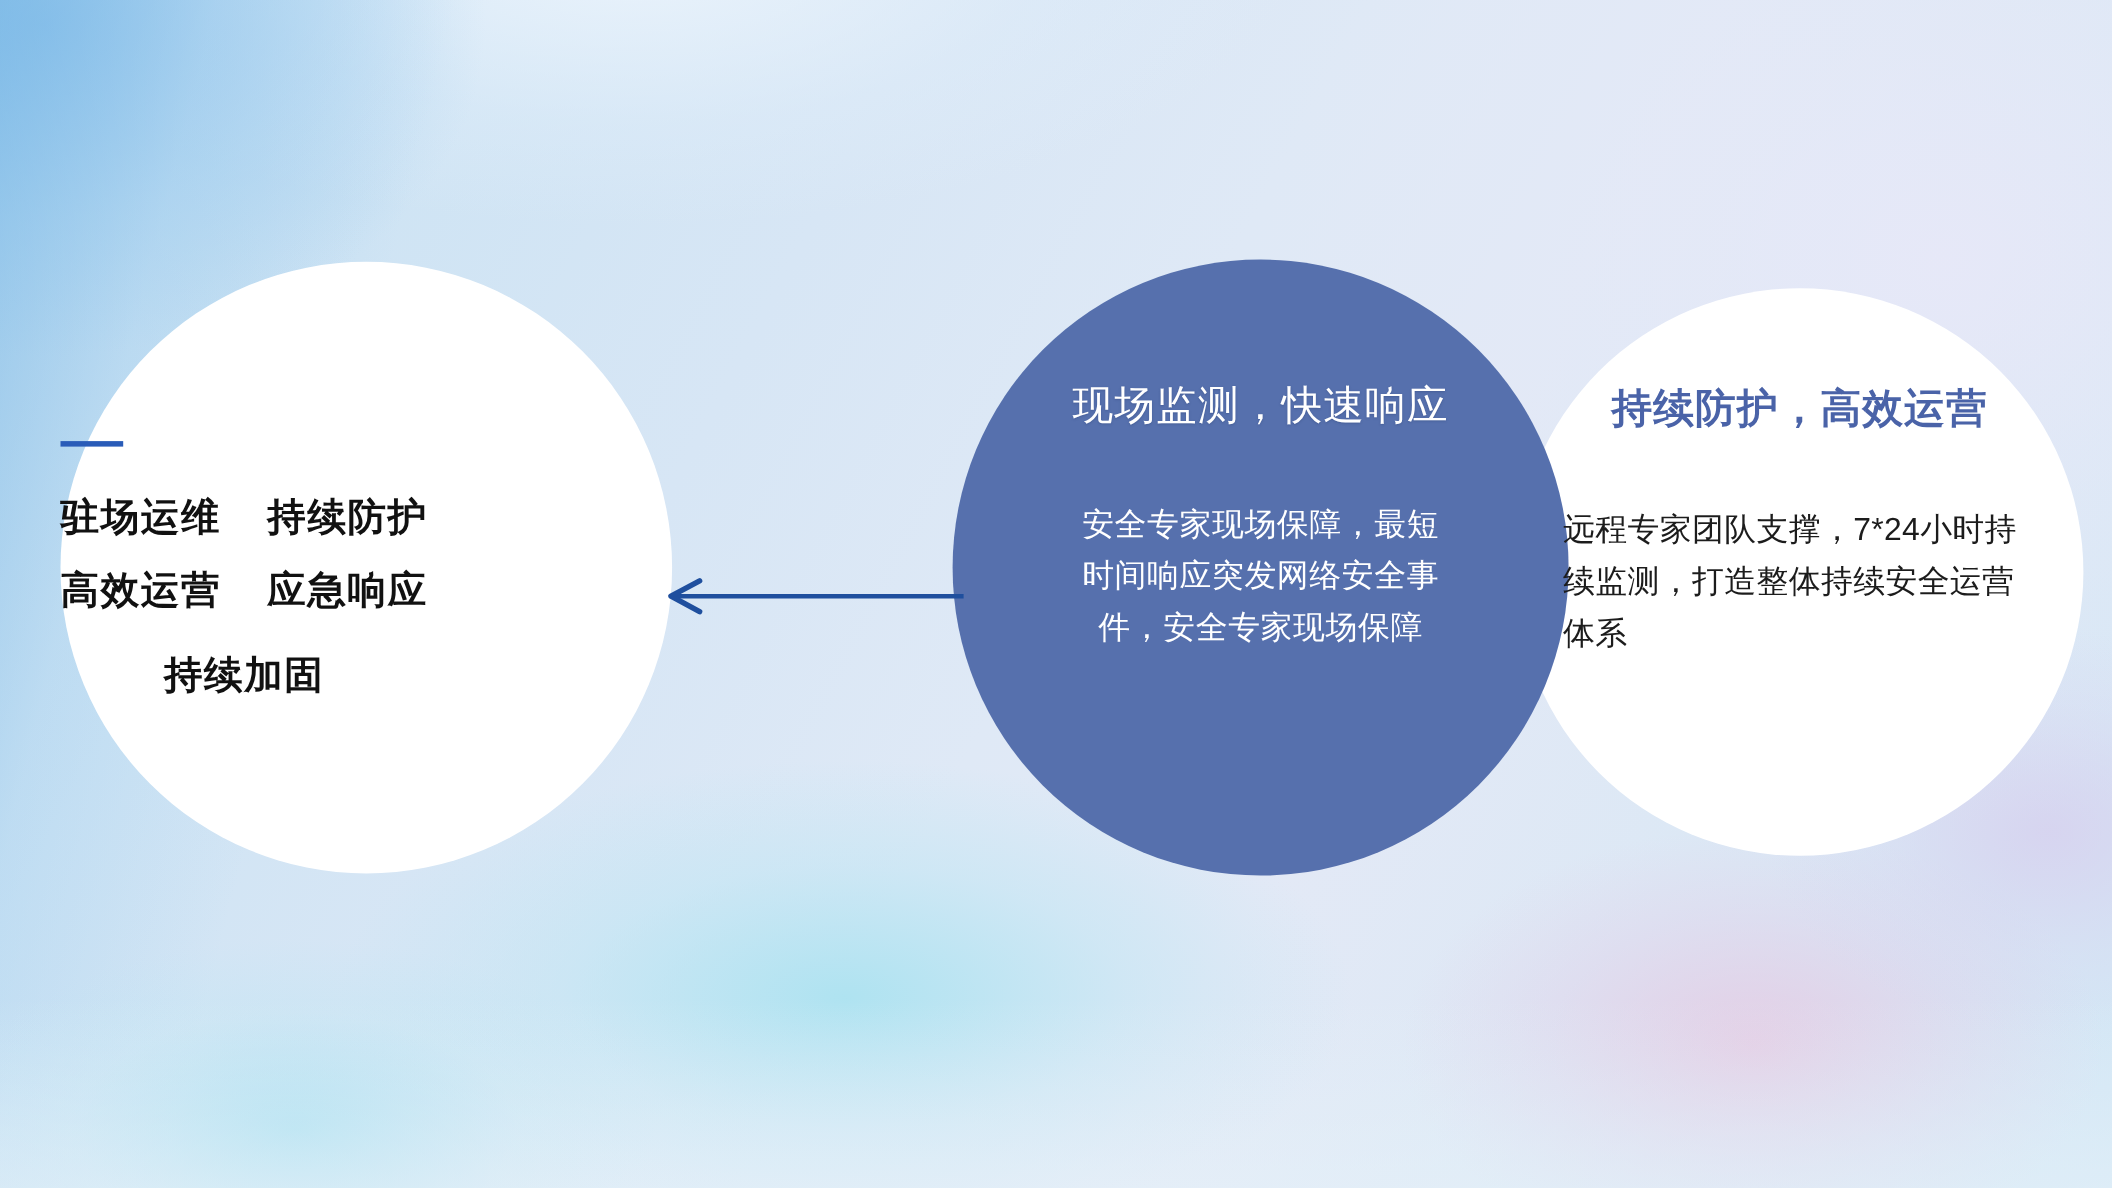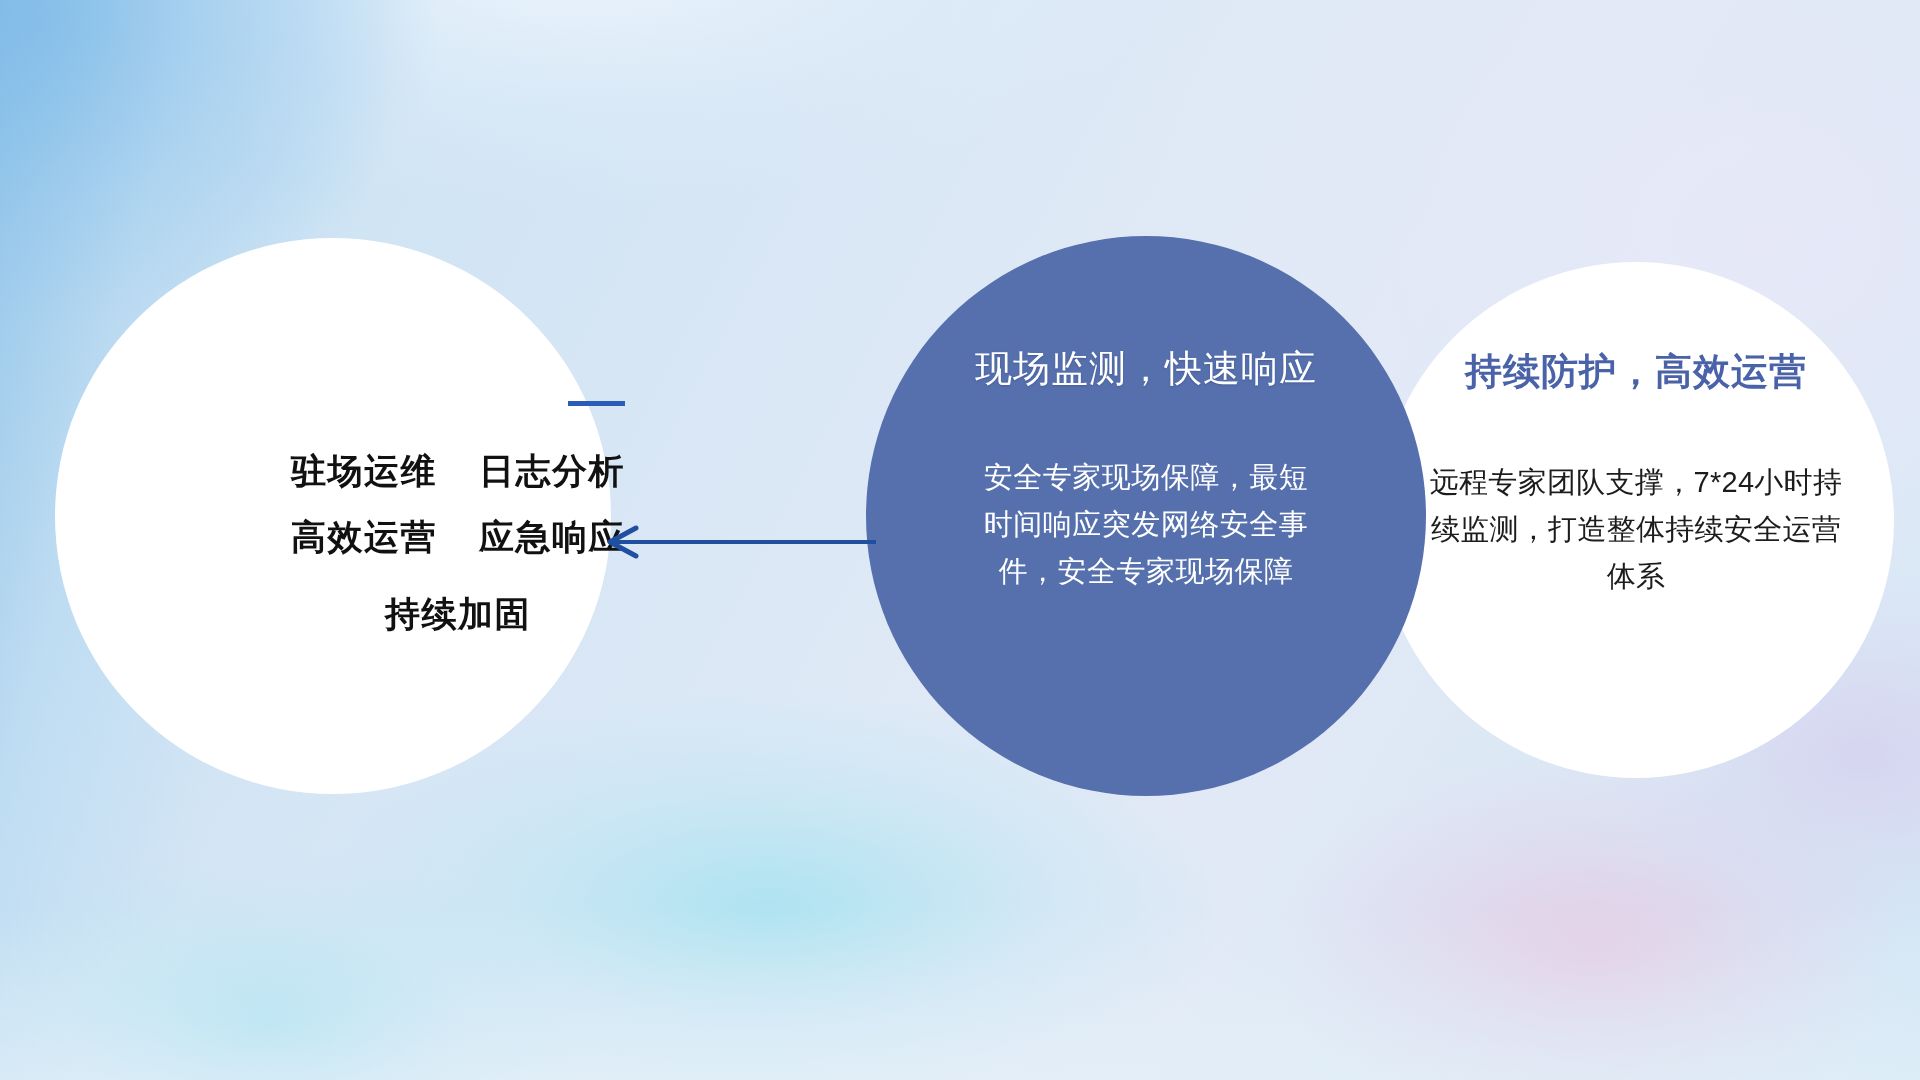"驻场运维" #left-content { align-items: flex-end -> flex-start; left: 69px -> 55px }
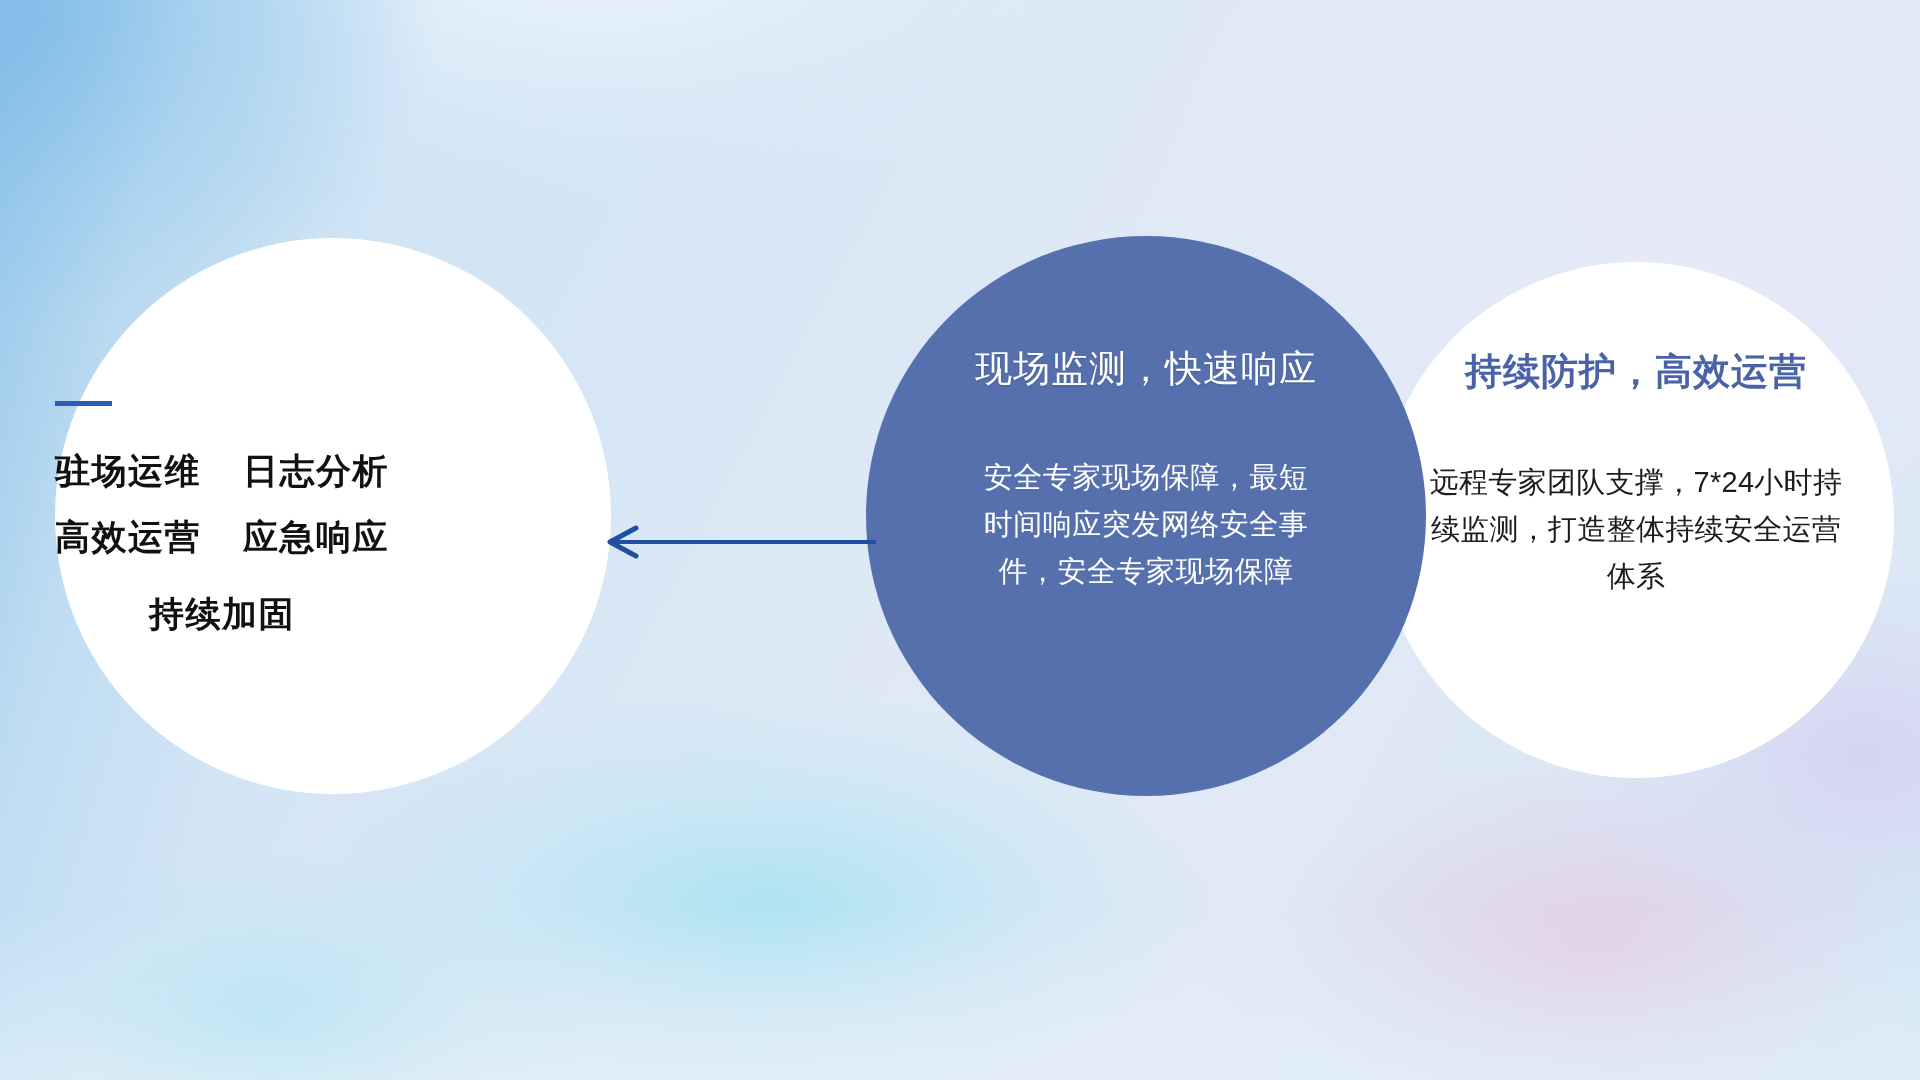"日志分析" span { text: 日志分析 -> 持续防护 }
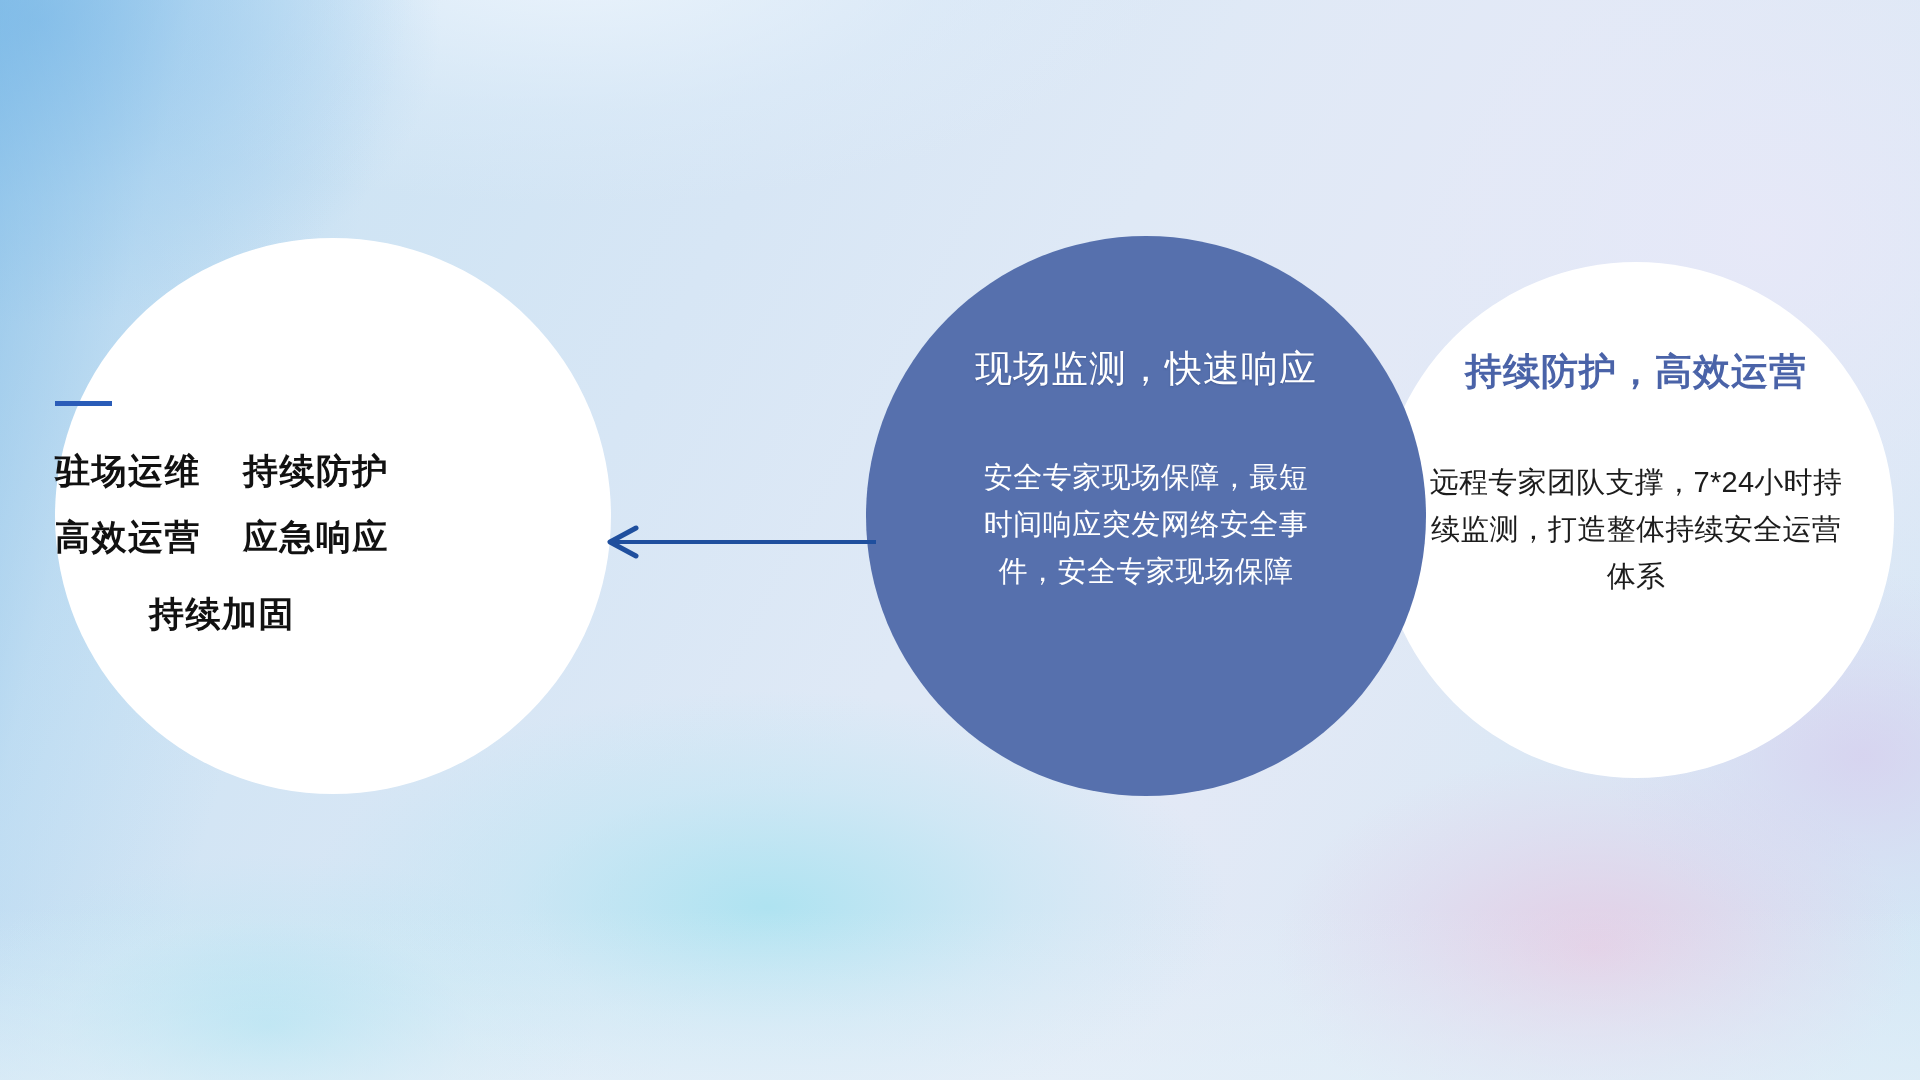"远程专家团队支撑，7*24小时持续监测，打造整体持续安全运营体系" #right-body { text-align: center -> left }
